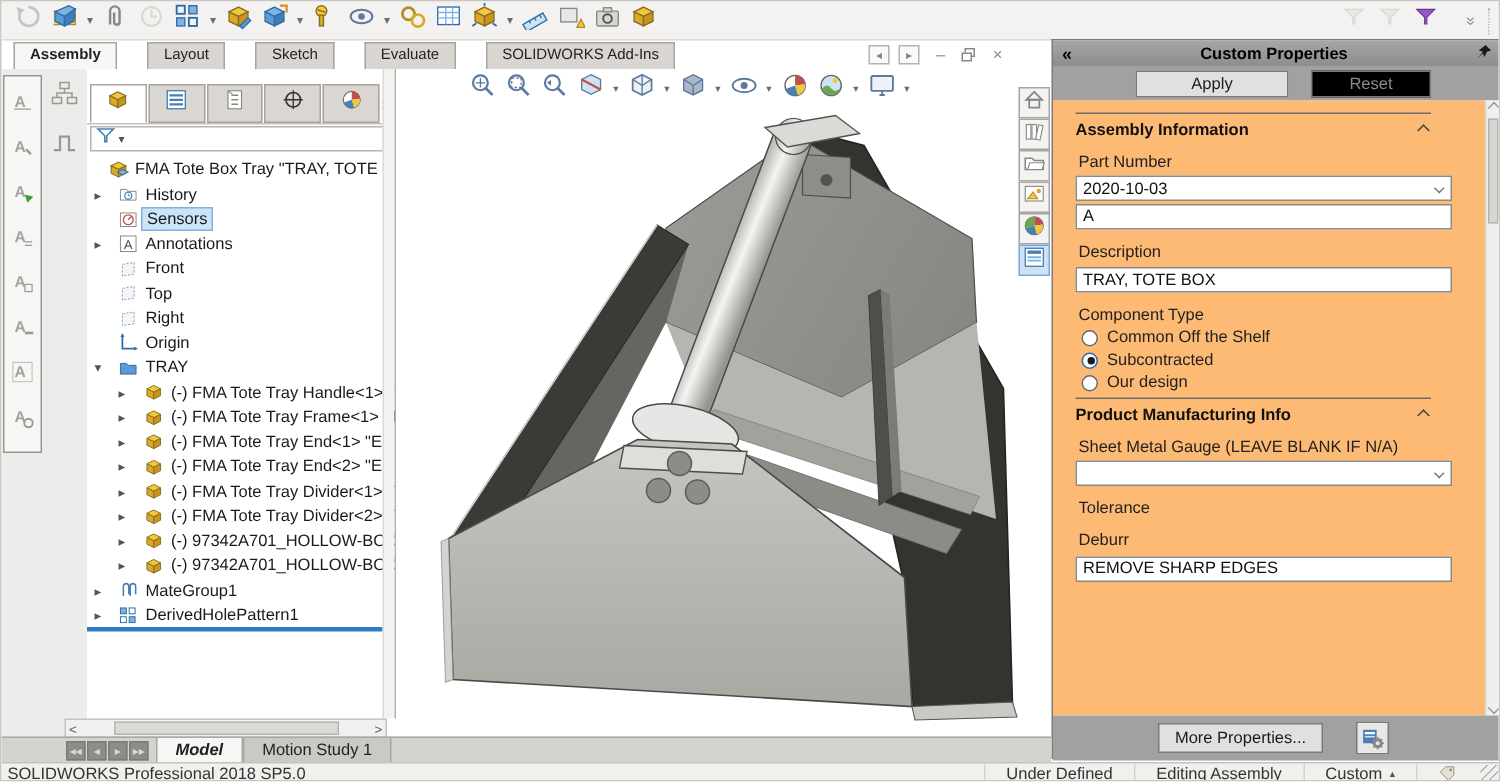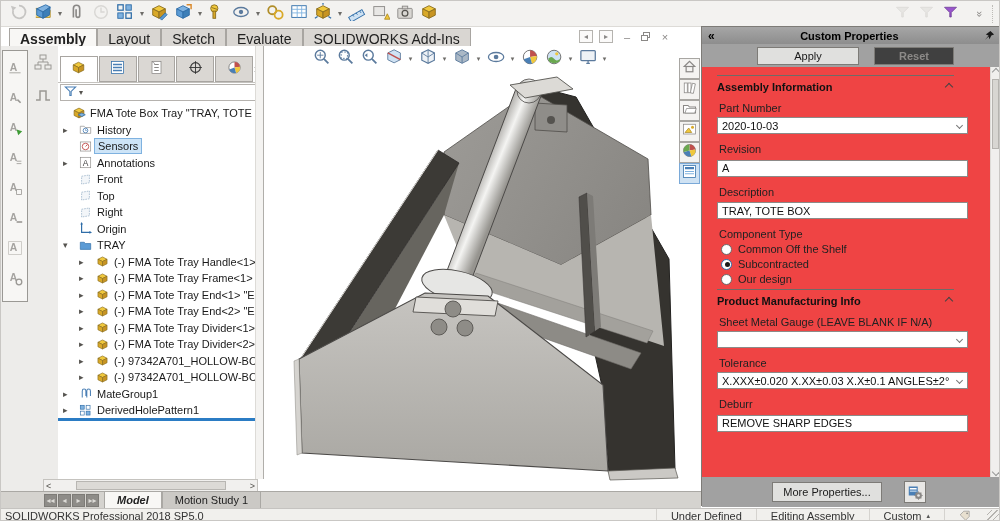"Assembly" .rtab { font-size: 14px -> 10px; margin-right: 0 -> 20px }
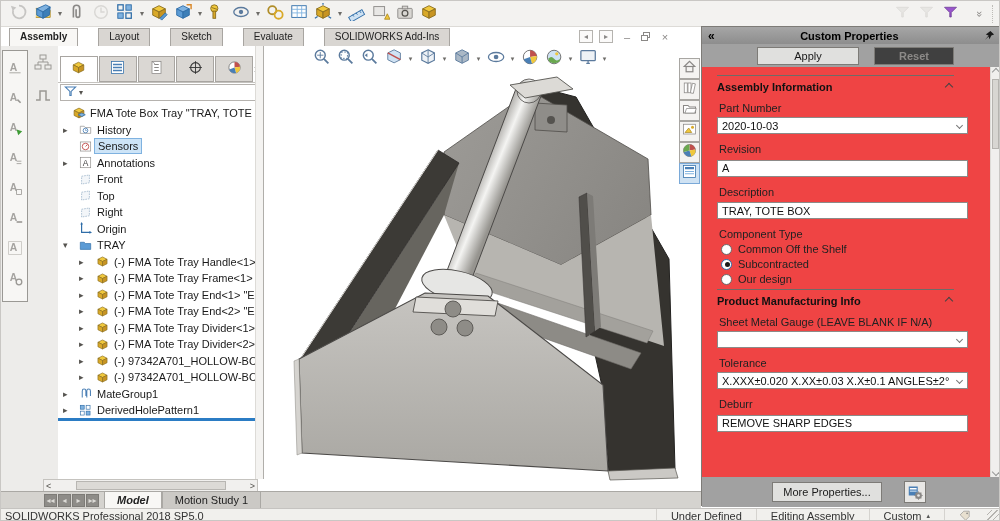"Reset" .pbtn.disabled { background: #404040 -> #000000; font-weight: bold -> none }
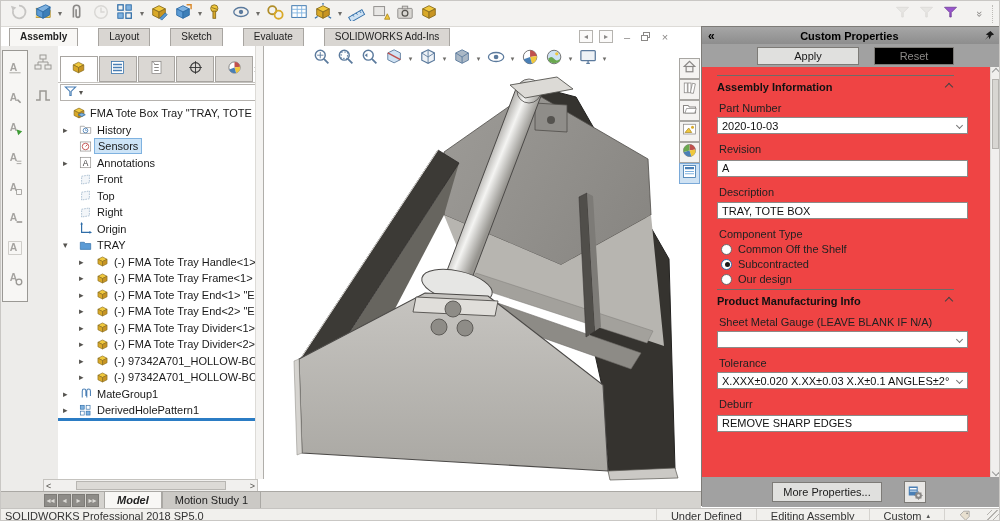"Assembly Information" #props-content { background: #ef4444 -> #fdba74 }
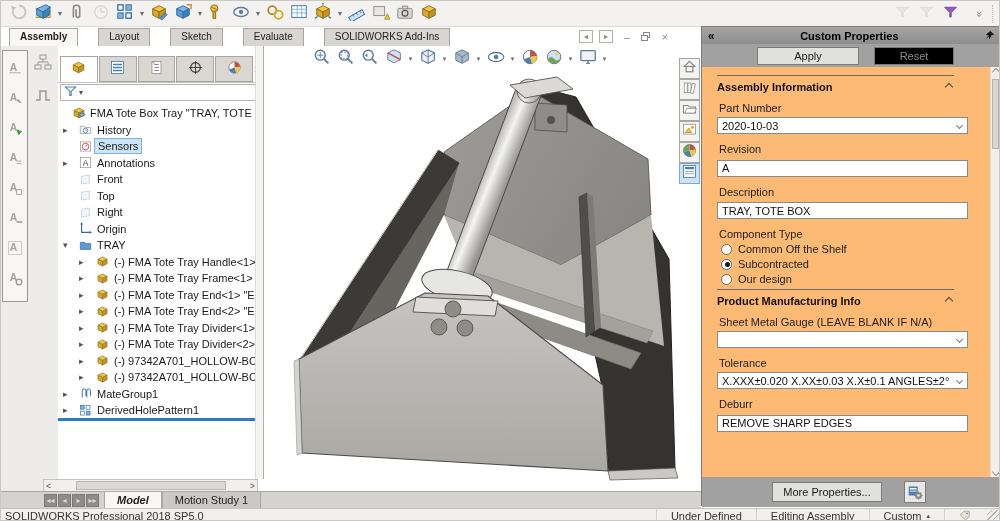"Revision" div.flabel { html: <div>Revision</div> -> none }
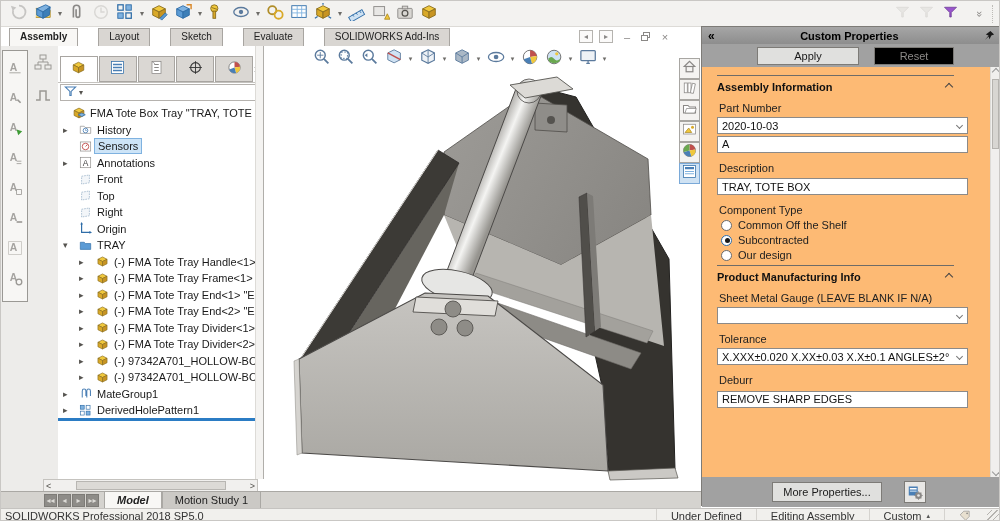"X.XXX±0.020 X.XX±0.03 X.X±0.1 ANGLES±2°" div.combo { html: <div> <span>X.XXX±0.020 X.XX±0.03 X.X±0.1 ANGLES±2°</span> <span></span> </div> -> none }
